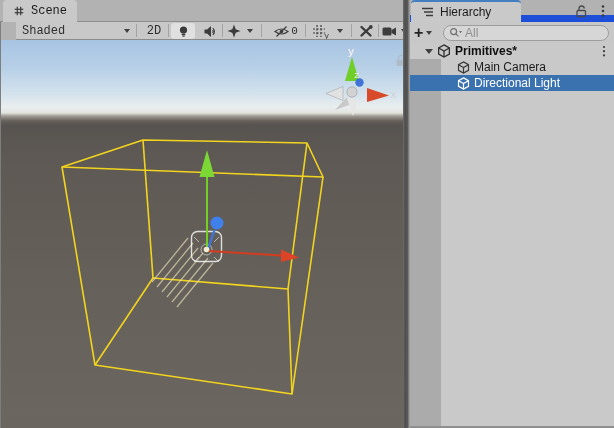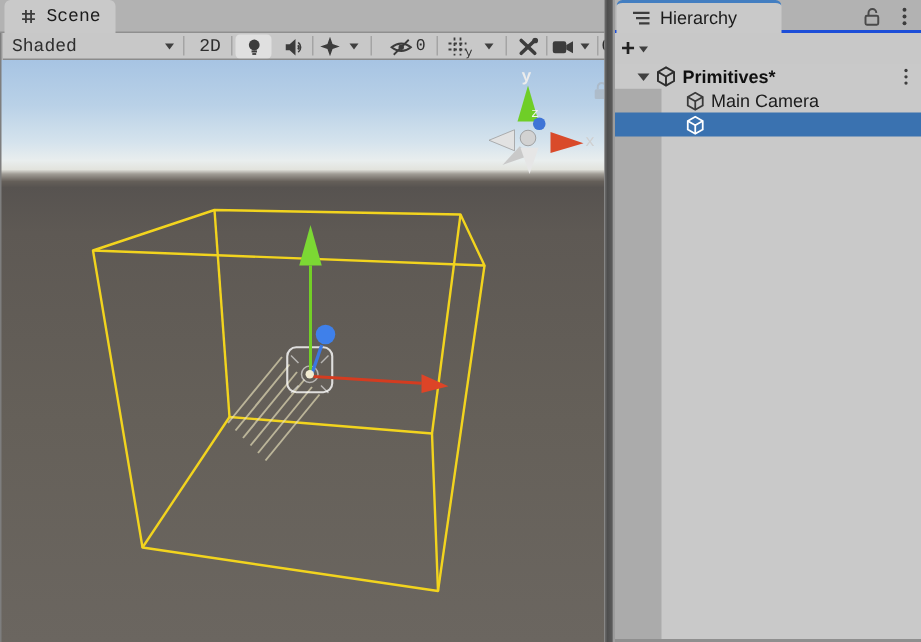"Hierarchy" #hier-tabbar { border-bottom: 2px solid #1d4ed8 -> 7px solid #1d4ed8 }
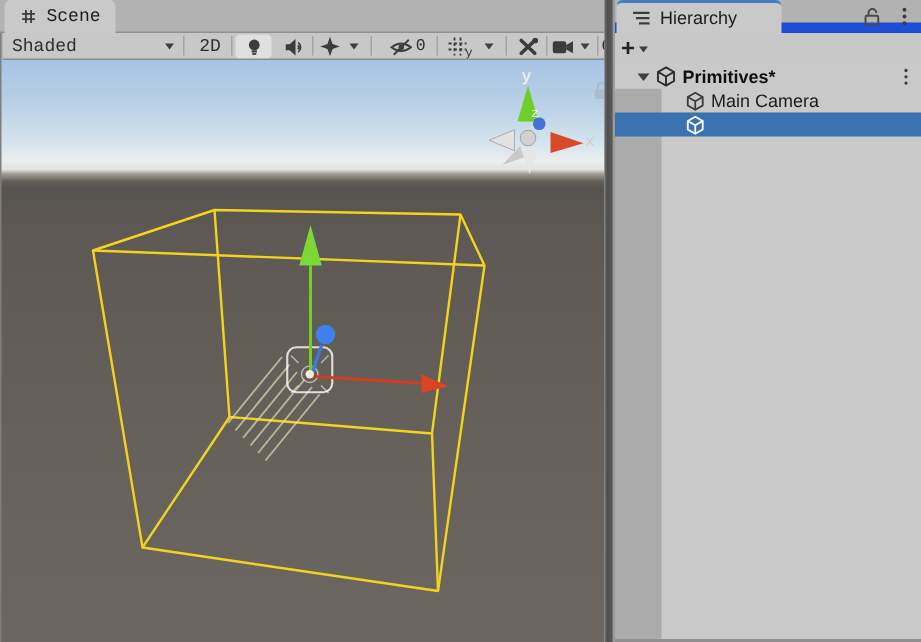"Shaded" #scene-toolbar { left: 2px -> 16px }
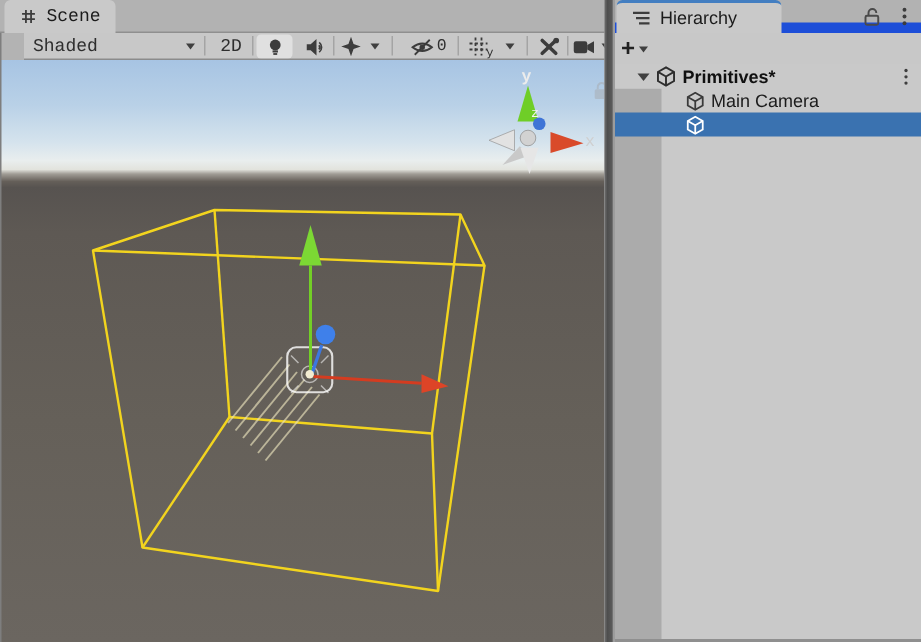"All" div { html: none -> <div> <span> <svg> <circle></circle> <line></line> <polygon></polygon> </svg> </span> <input> </div> }
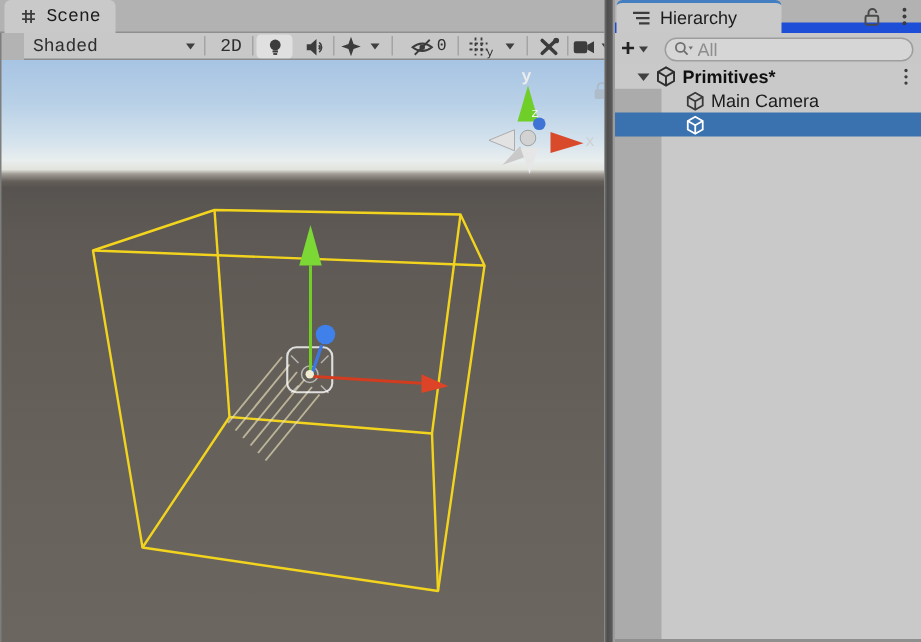"Directional Light" span.row-label { html: none -> <span>Directional Light</span> }
